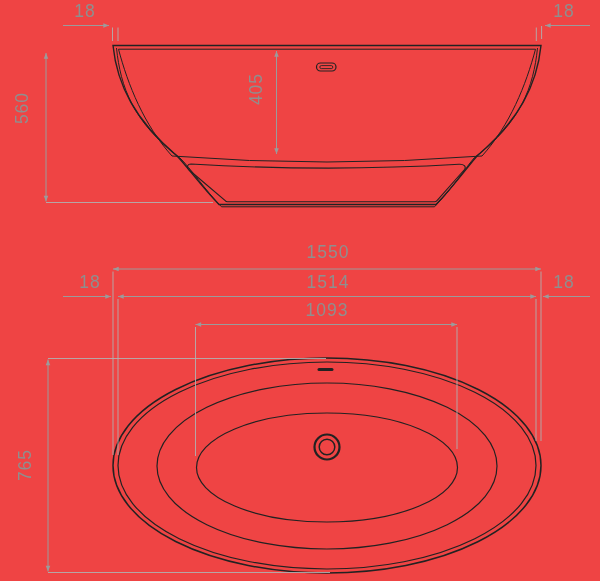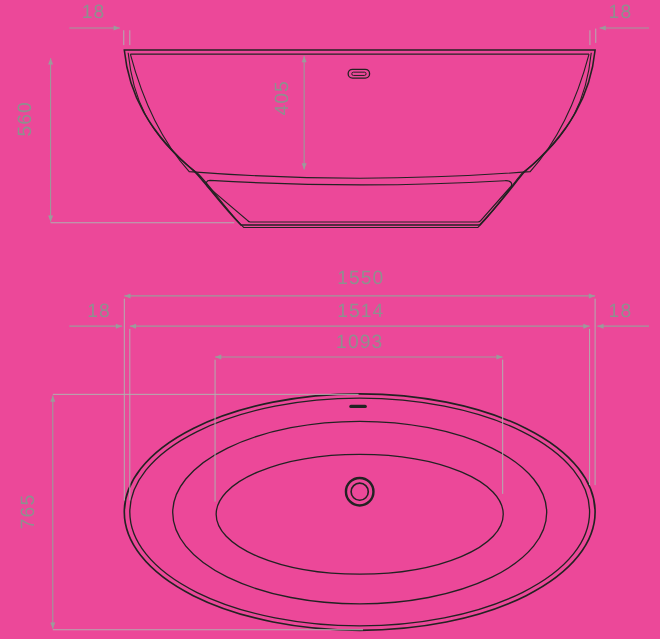"18" .sheet { background: #ec4899 -> #ef4444 }
